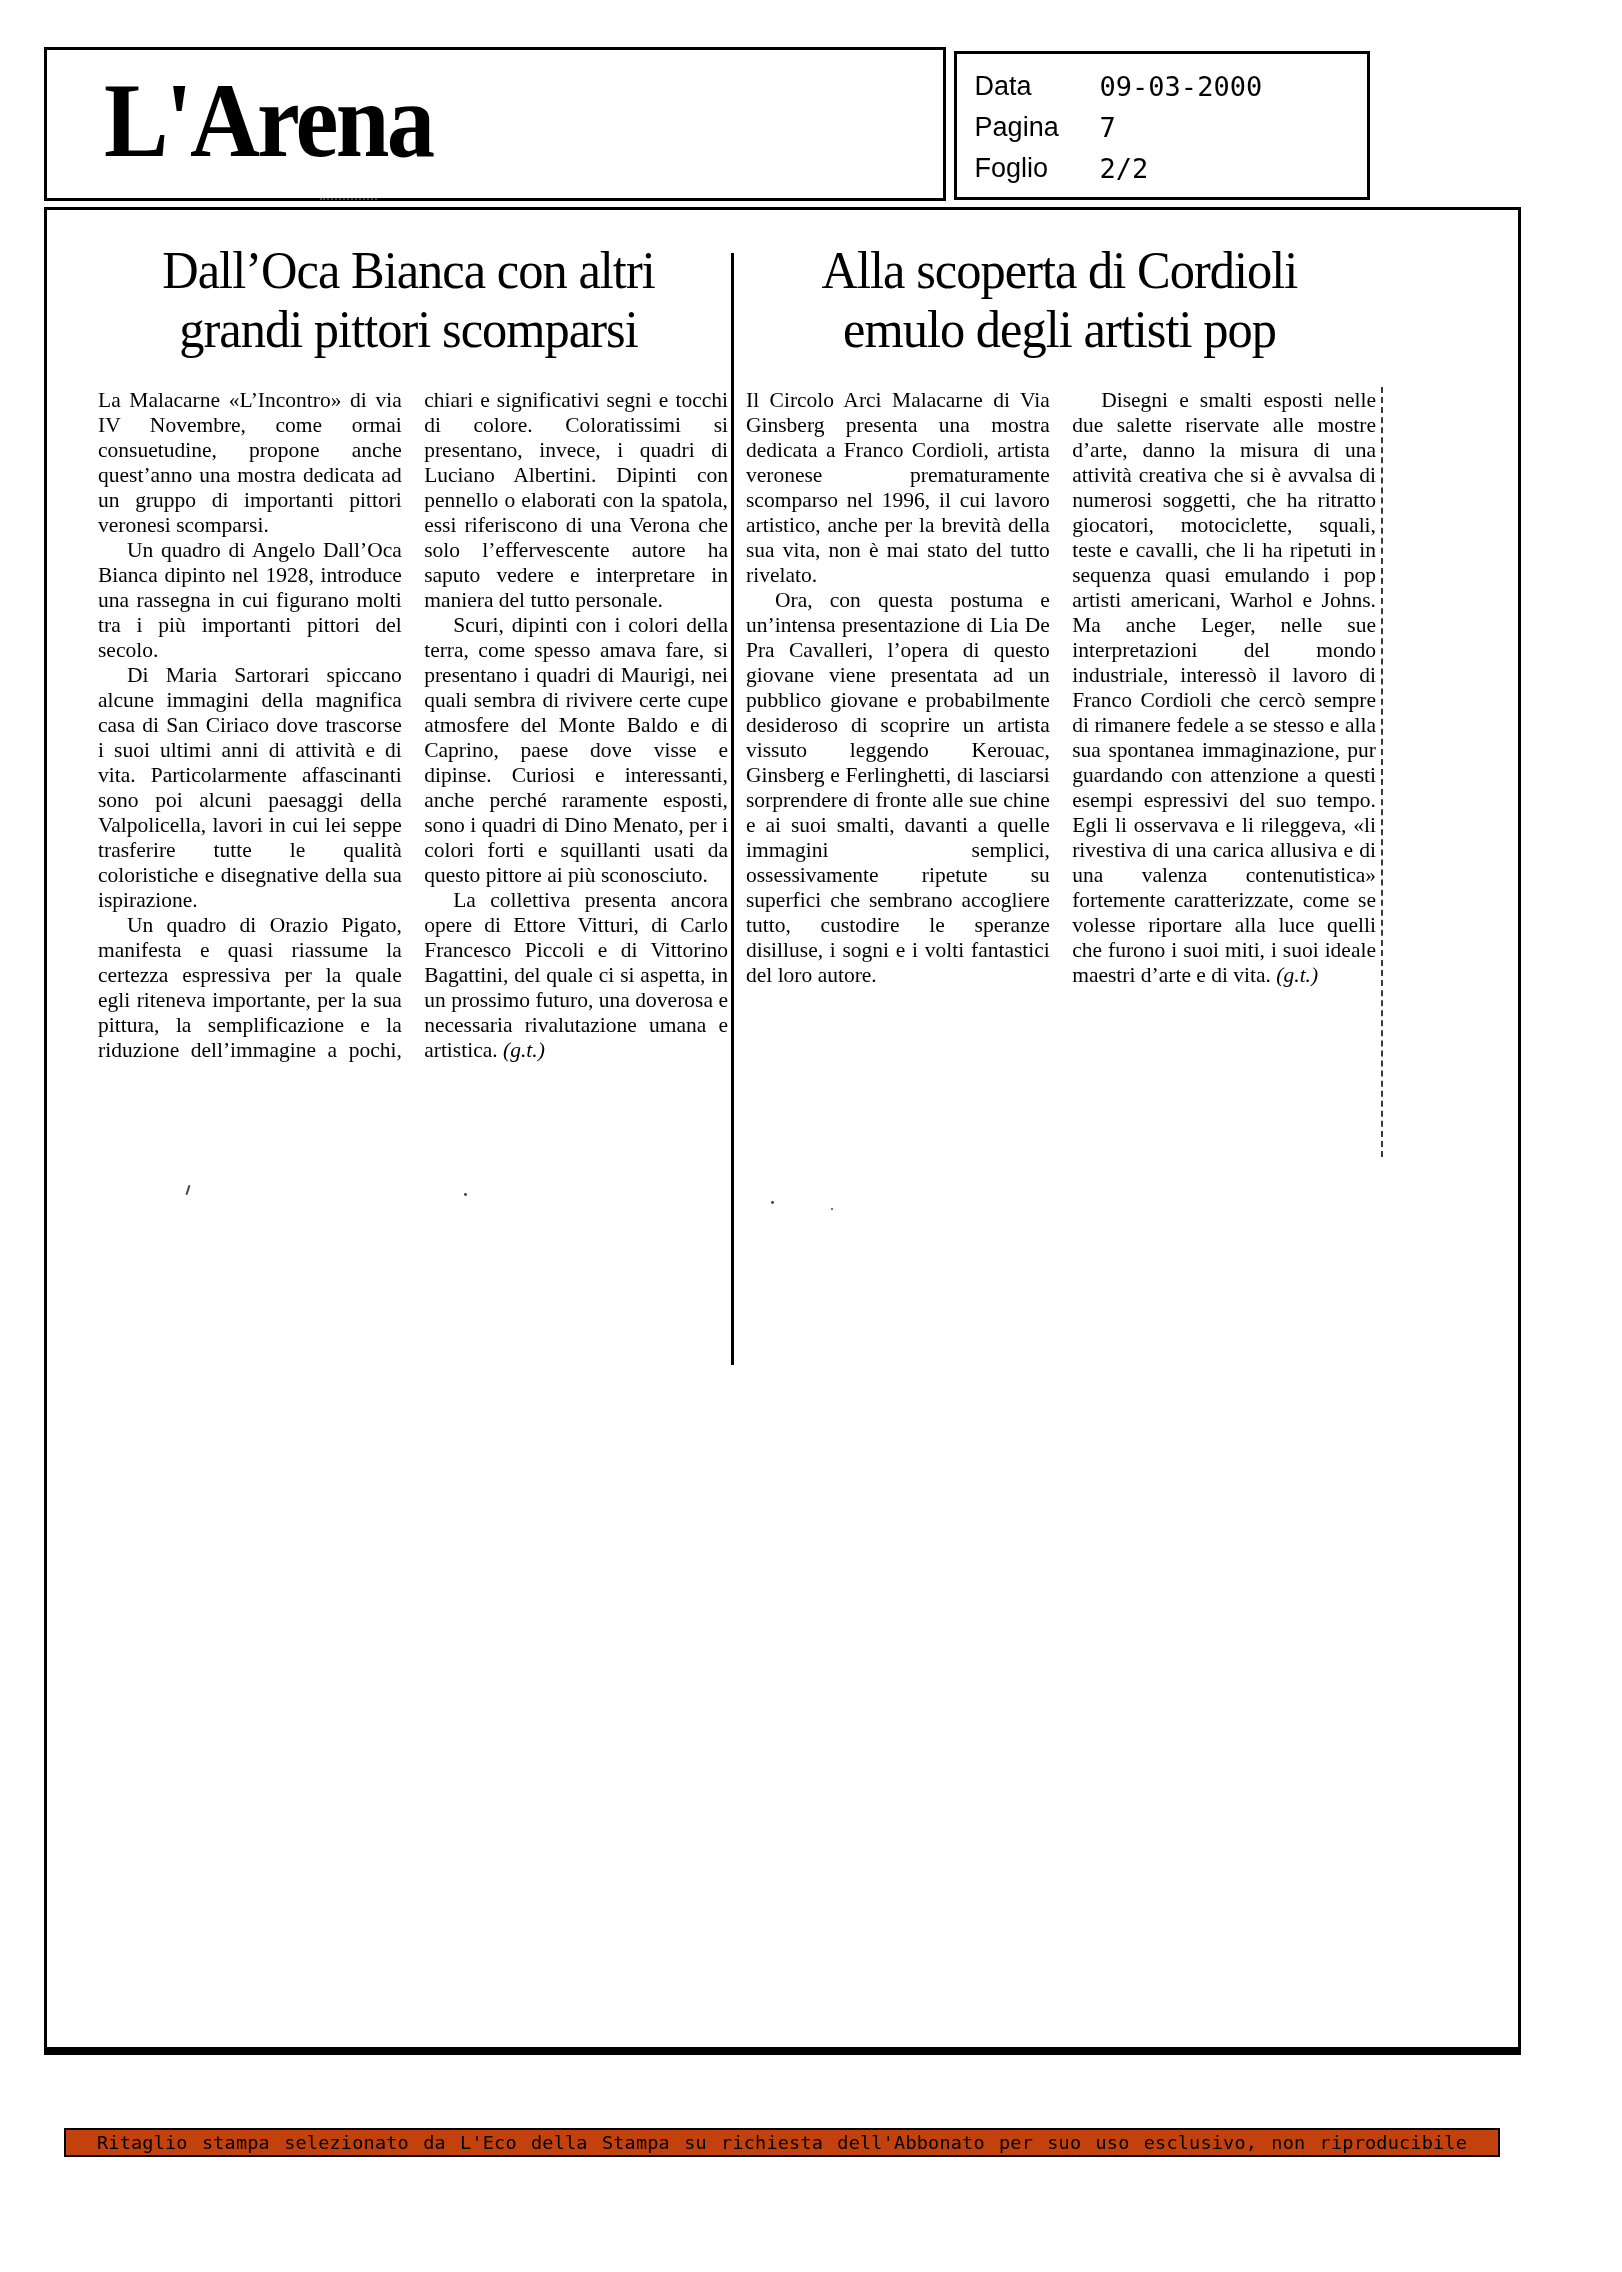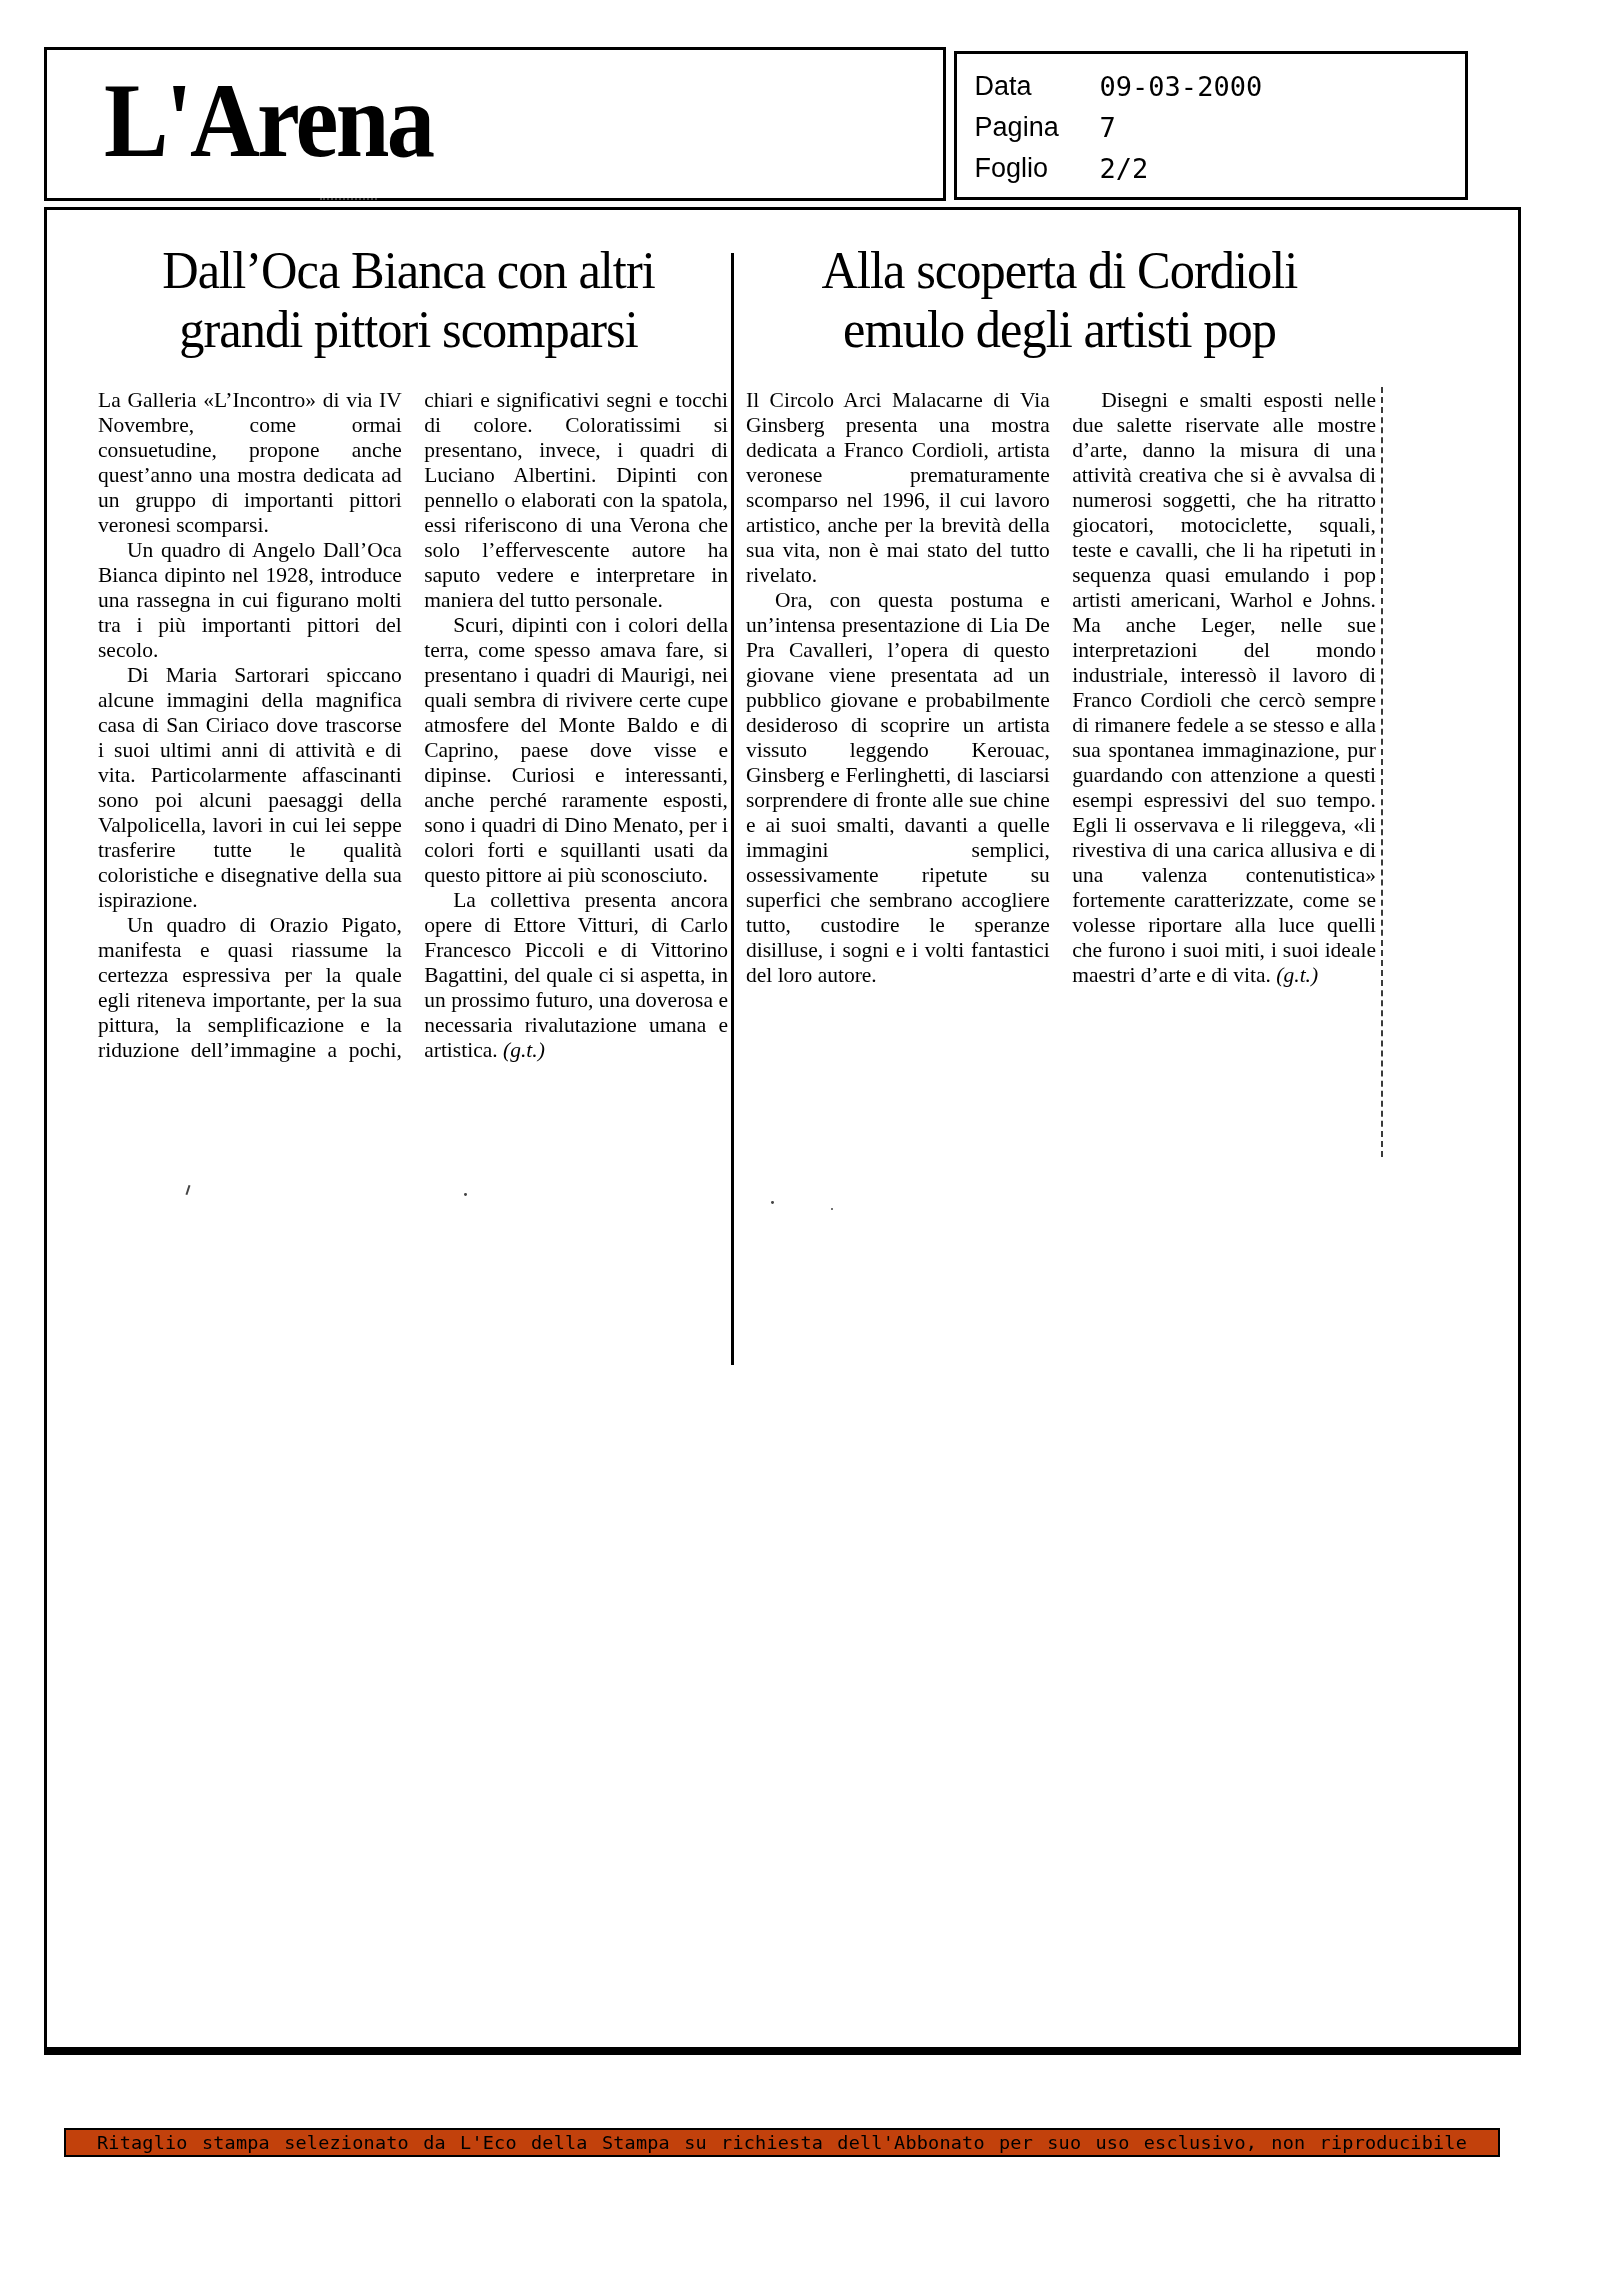"Data" #data-box { width: 514px -> 416px }
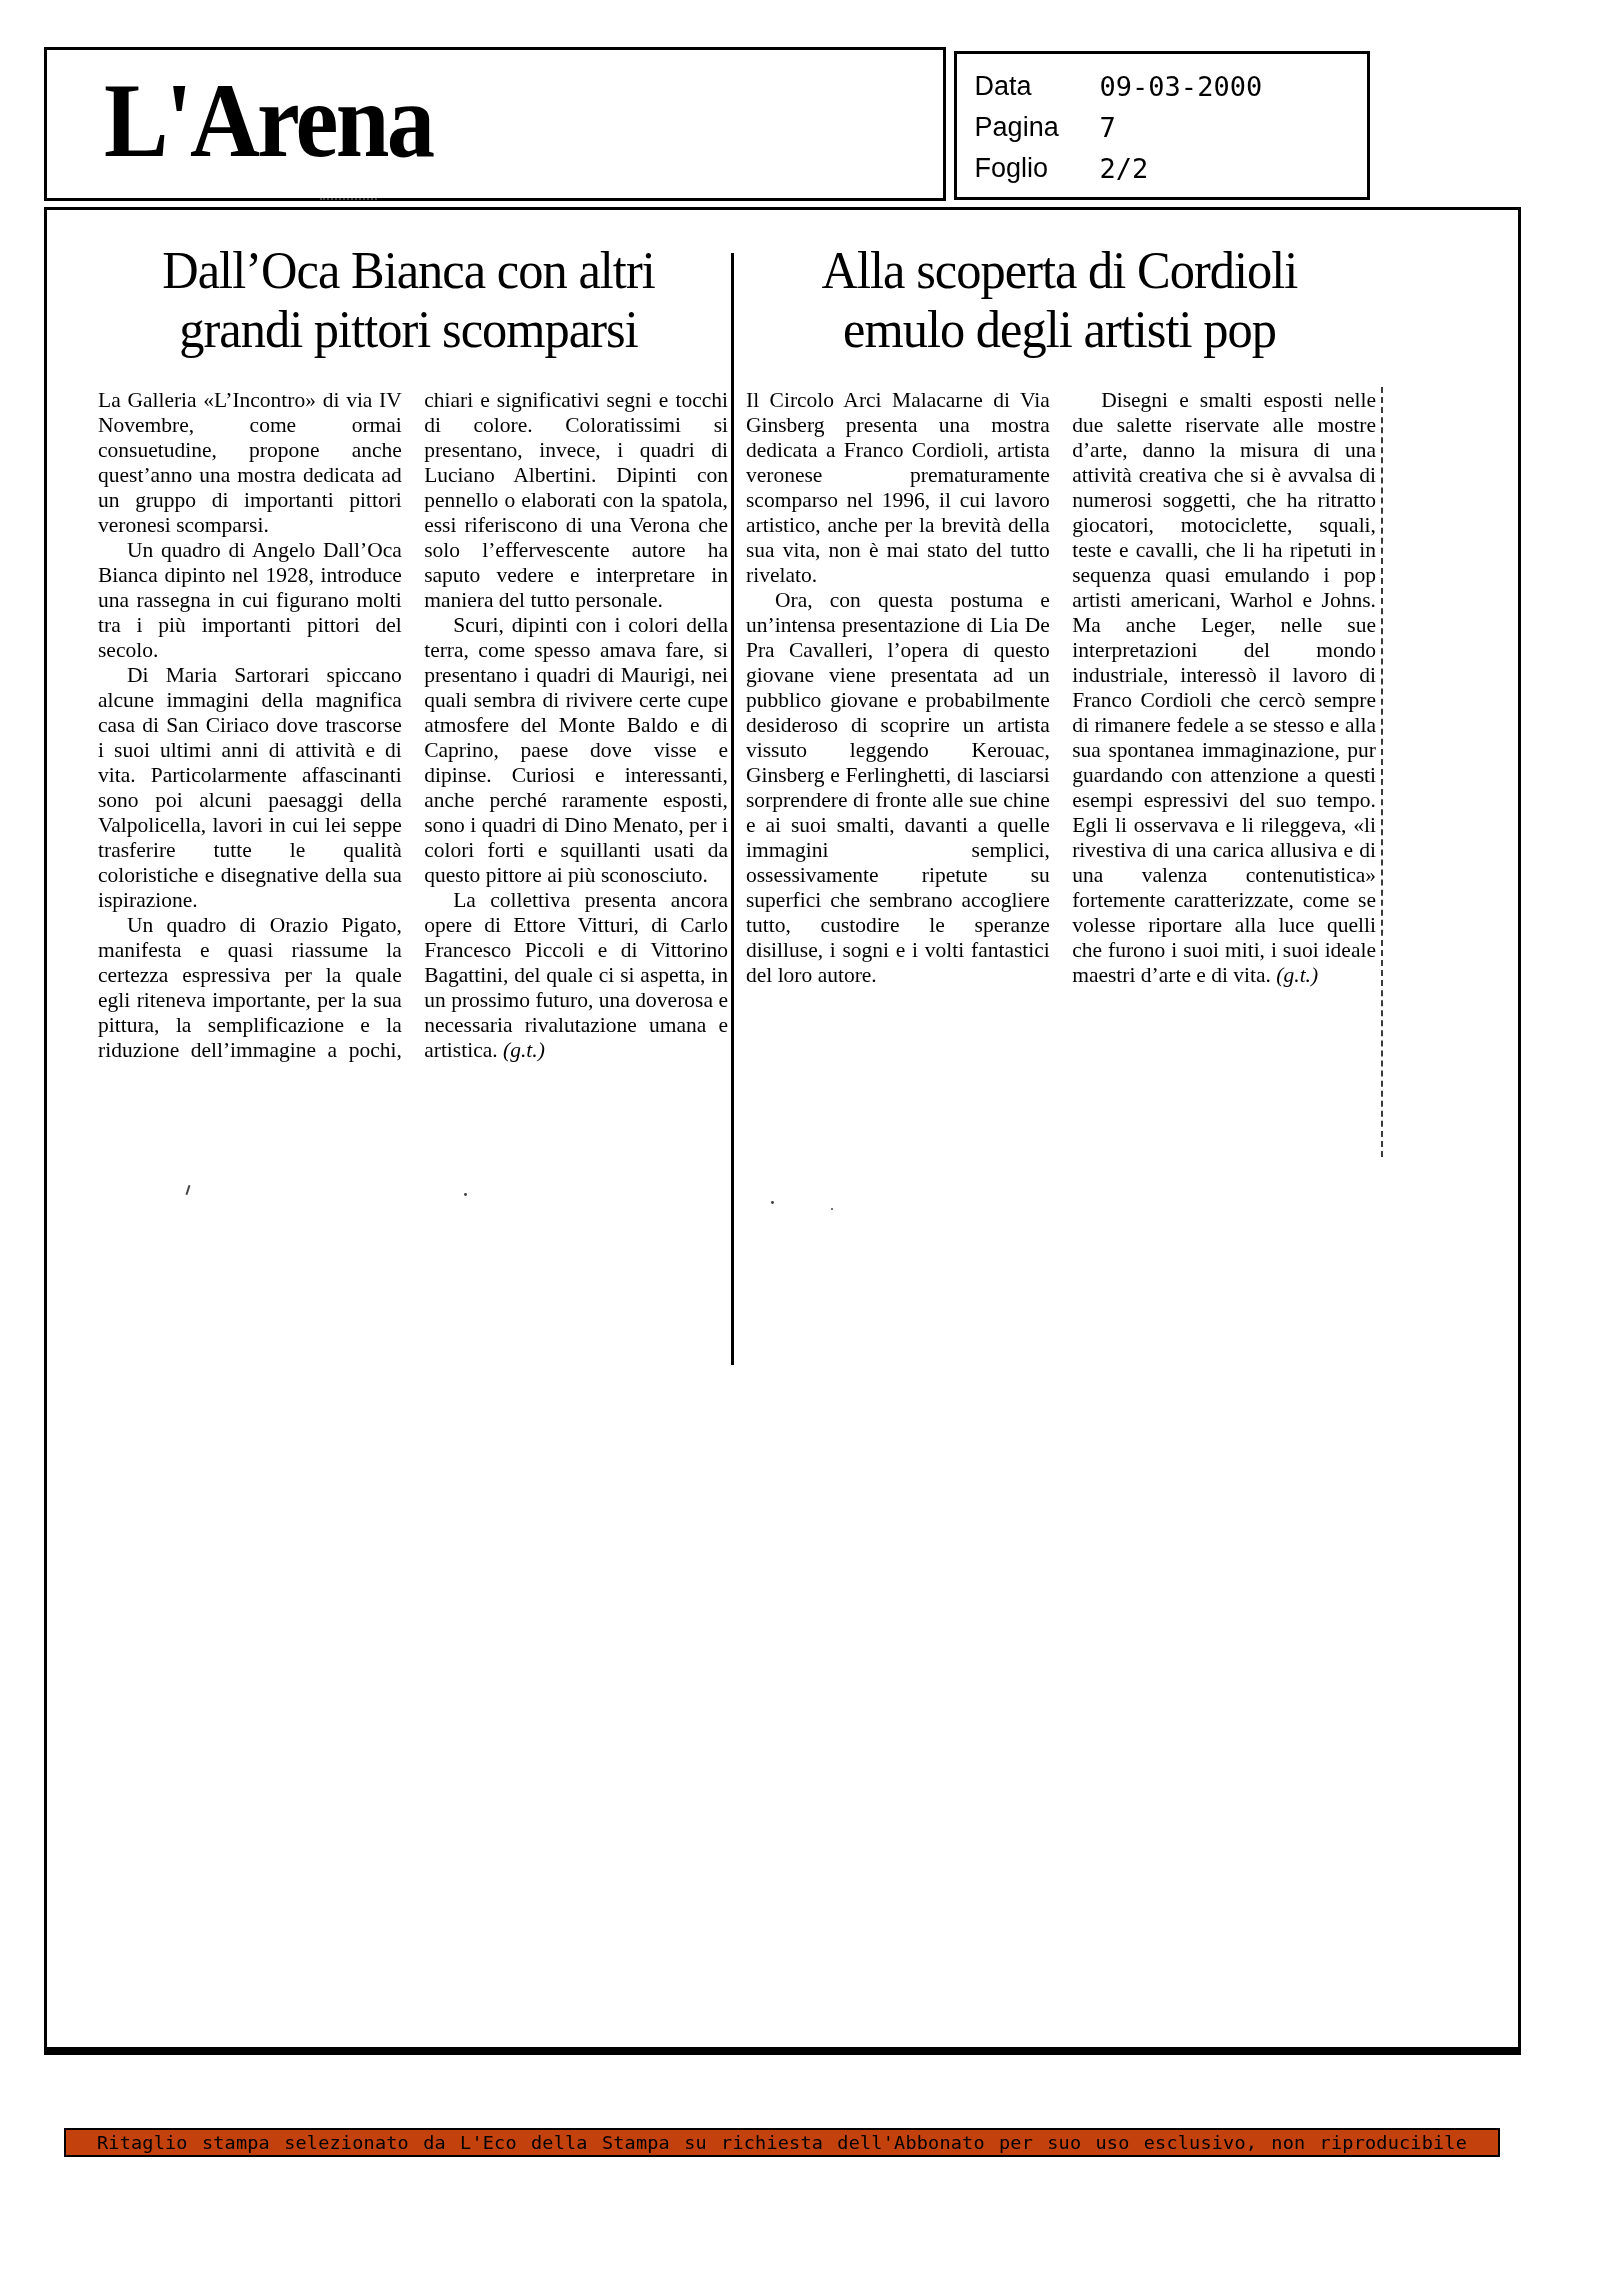"La Galleria «L’Incontro» di via" p { text: Galleria -> Malacarne }
